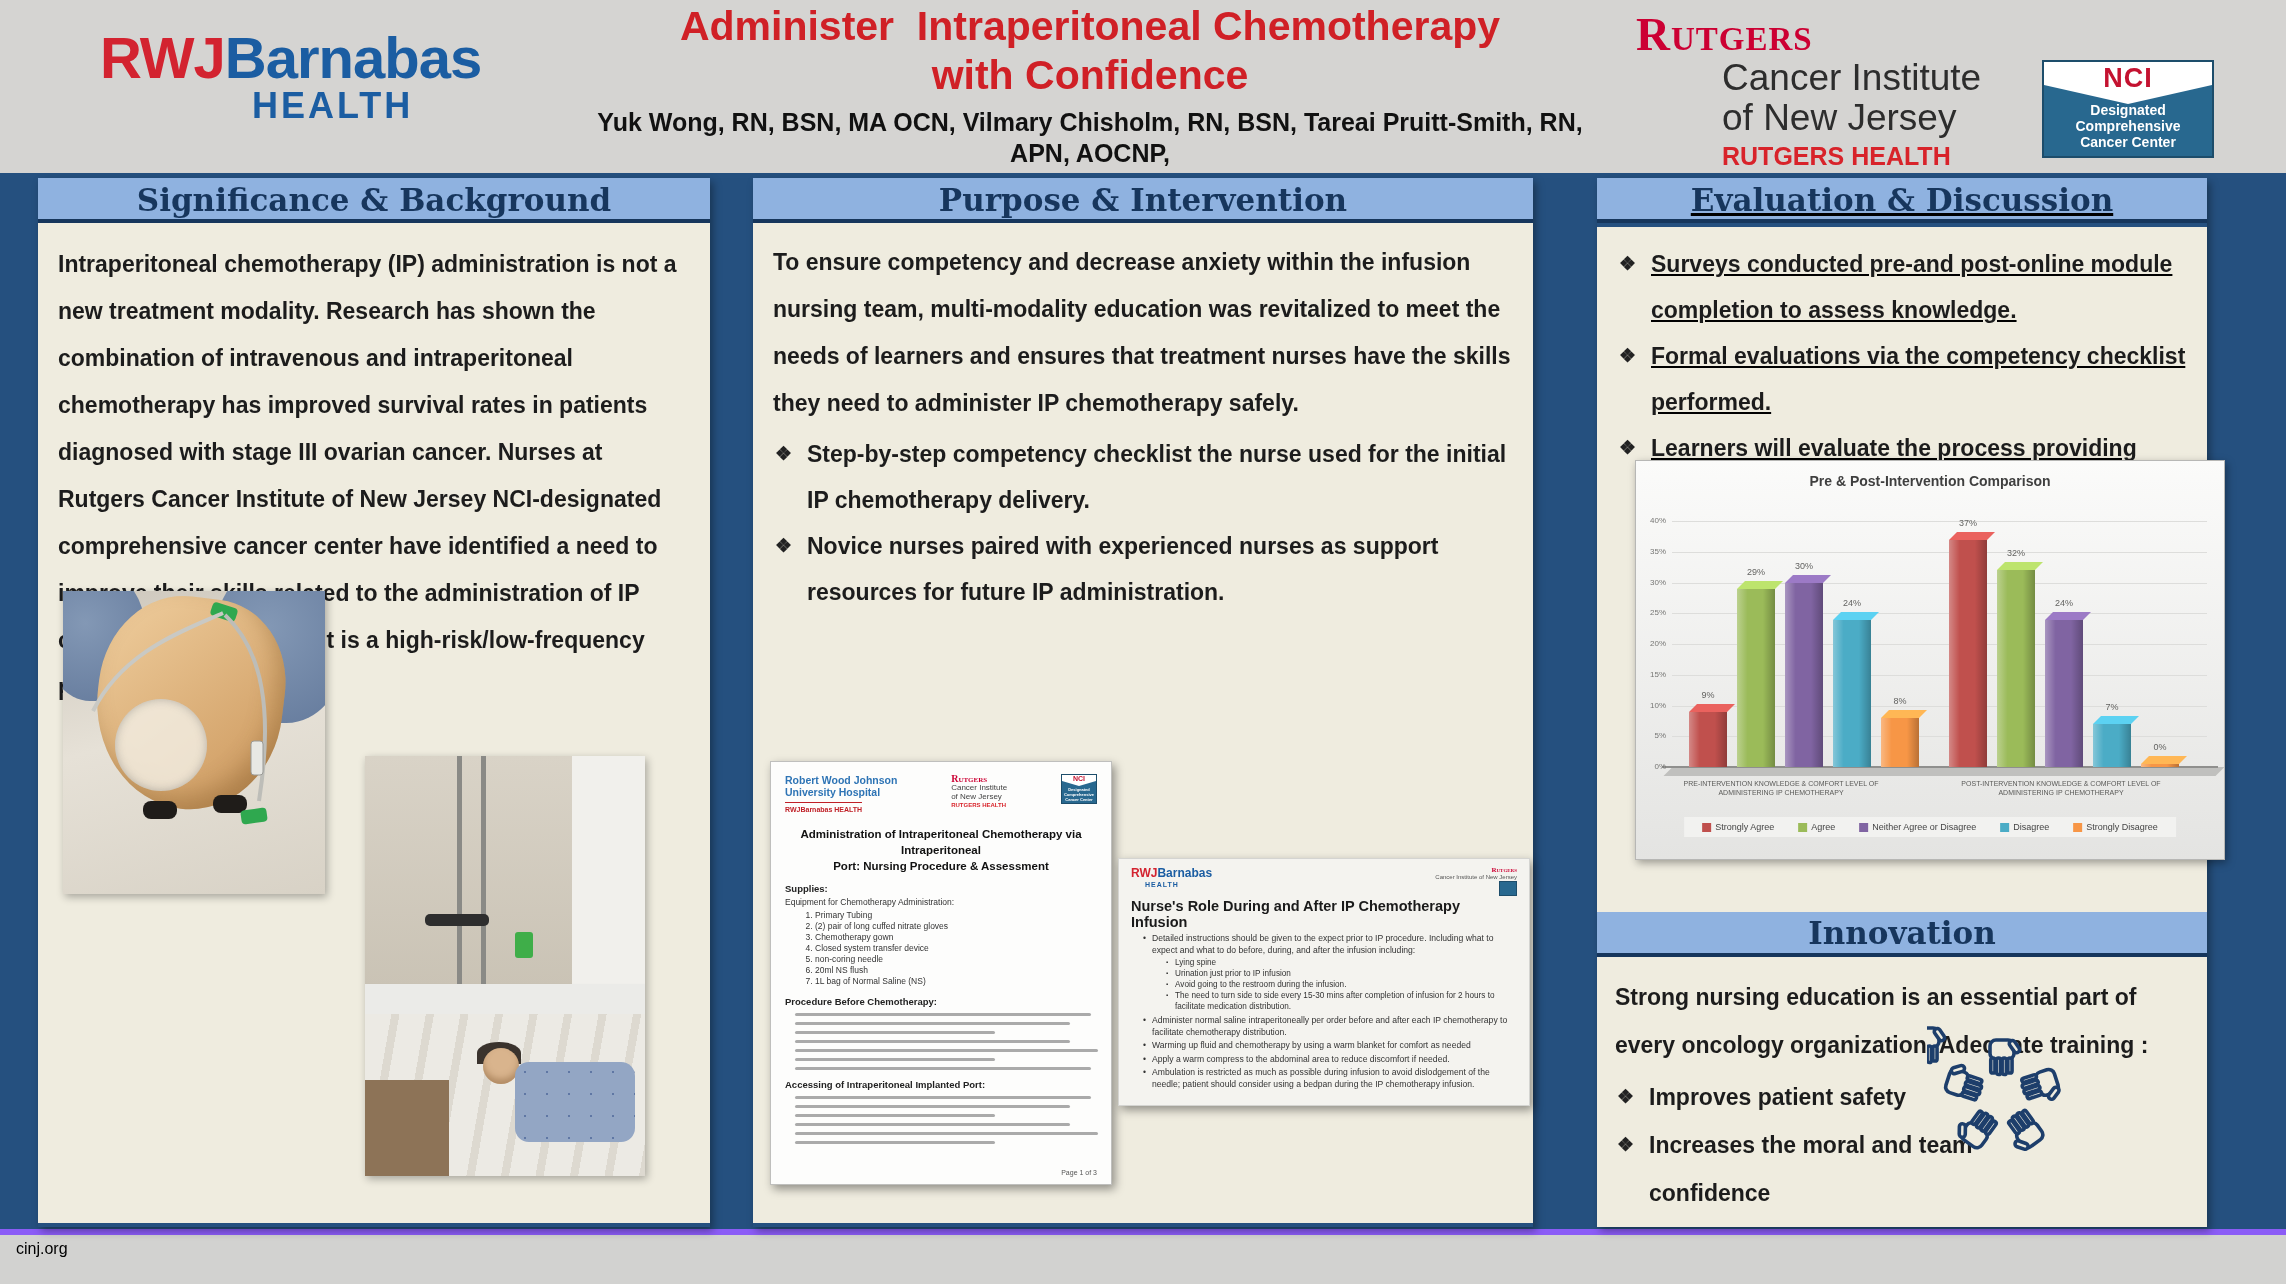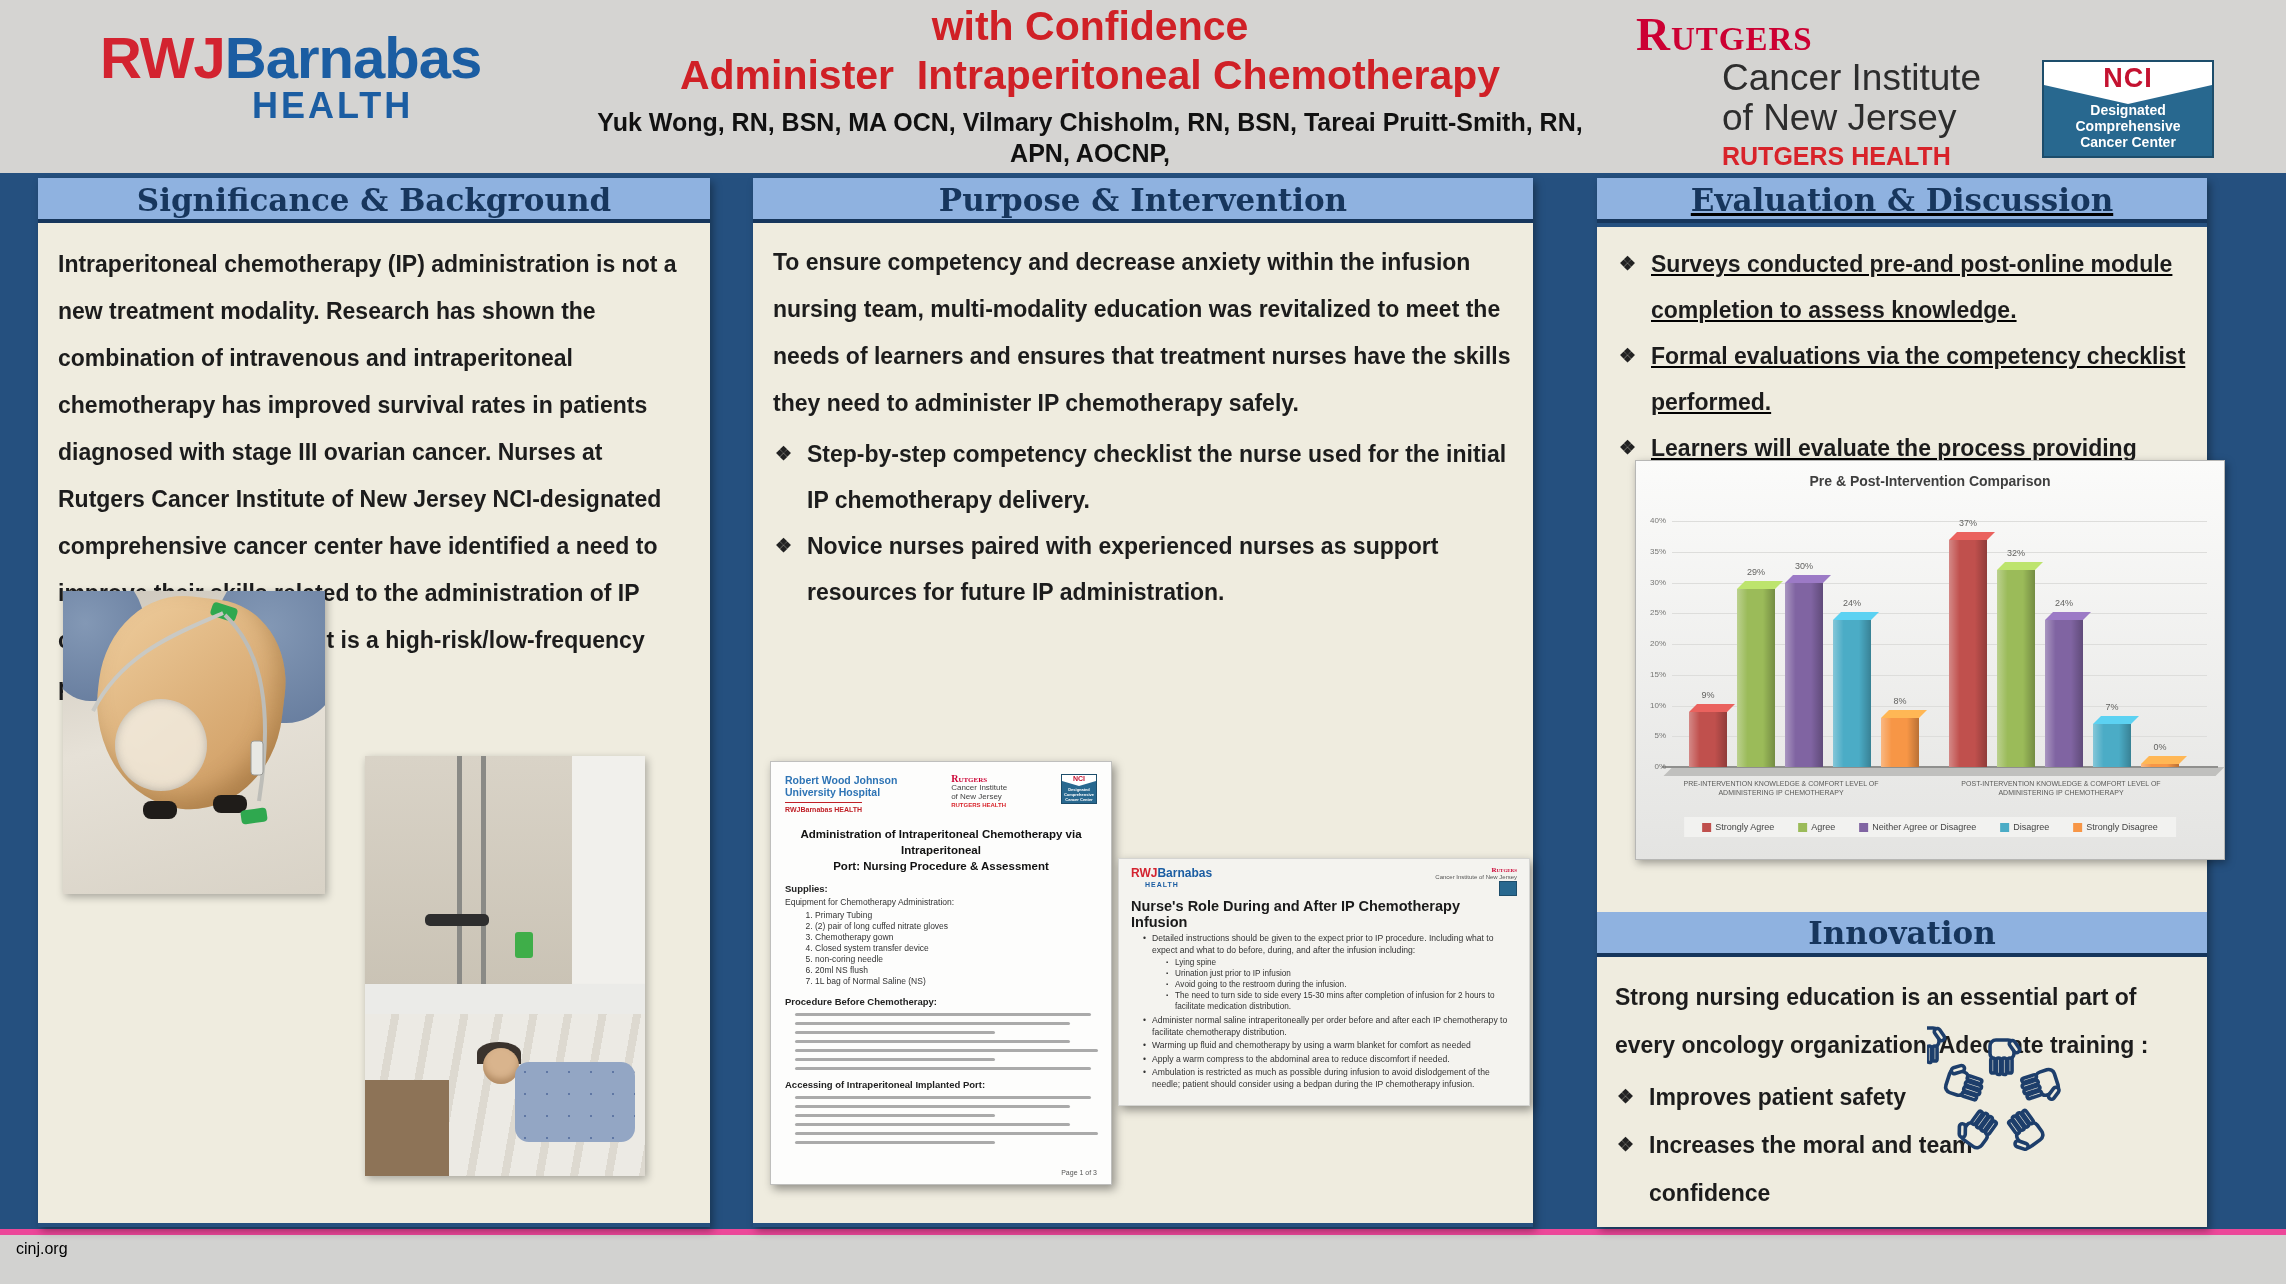"with Confidence" div.main-title { order: before "Administer Intraperitoneal Chemotherapy" -> after "Administer Intraperitoneal Chemotherapy" }
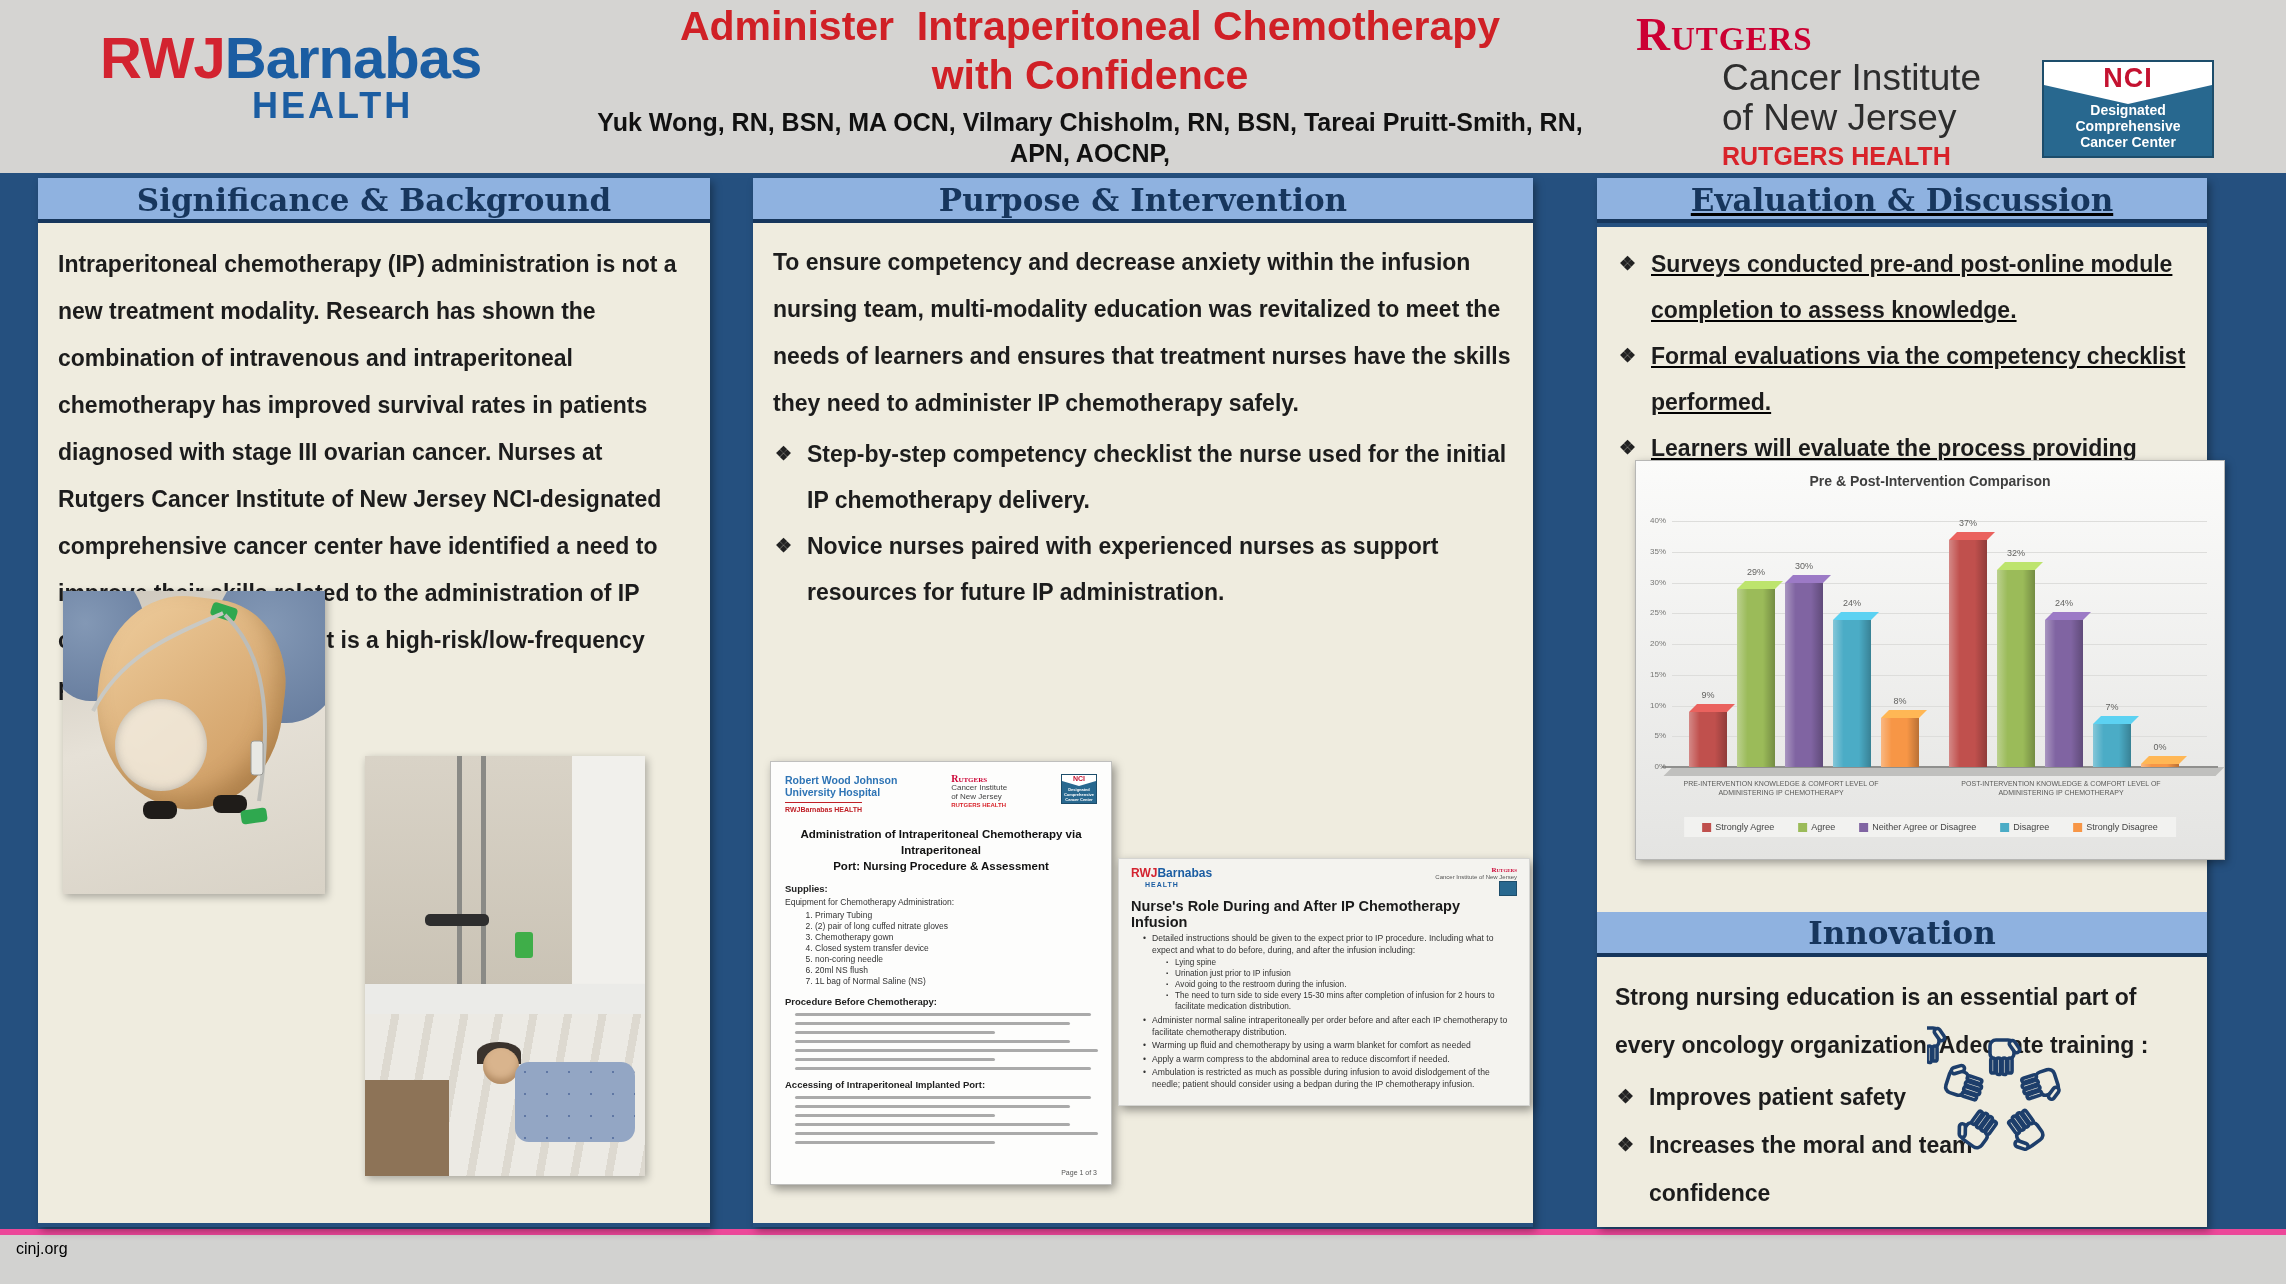"Significance & Background" .main-field { border-bottom: 6px solid #ec4899 -> 6px solid #8b5cf6 }
